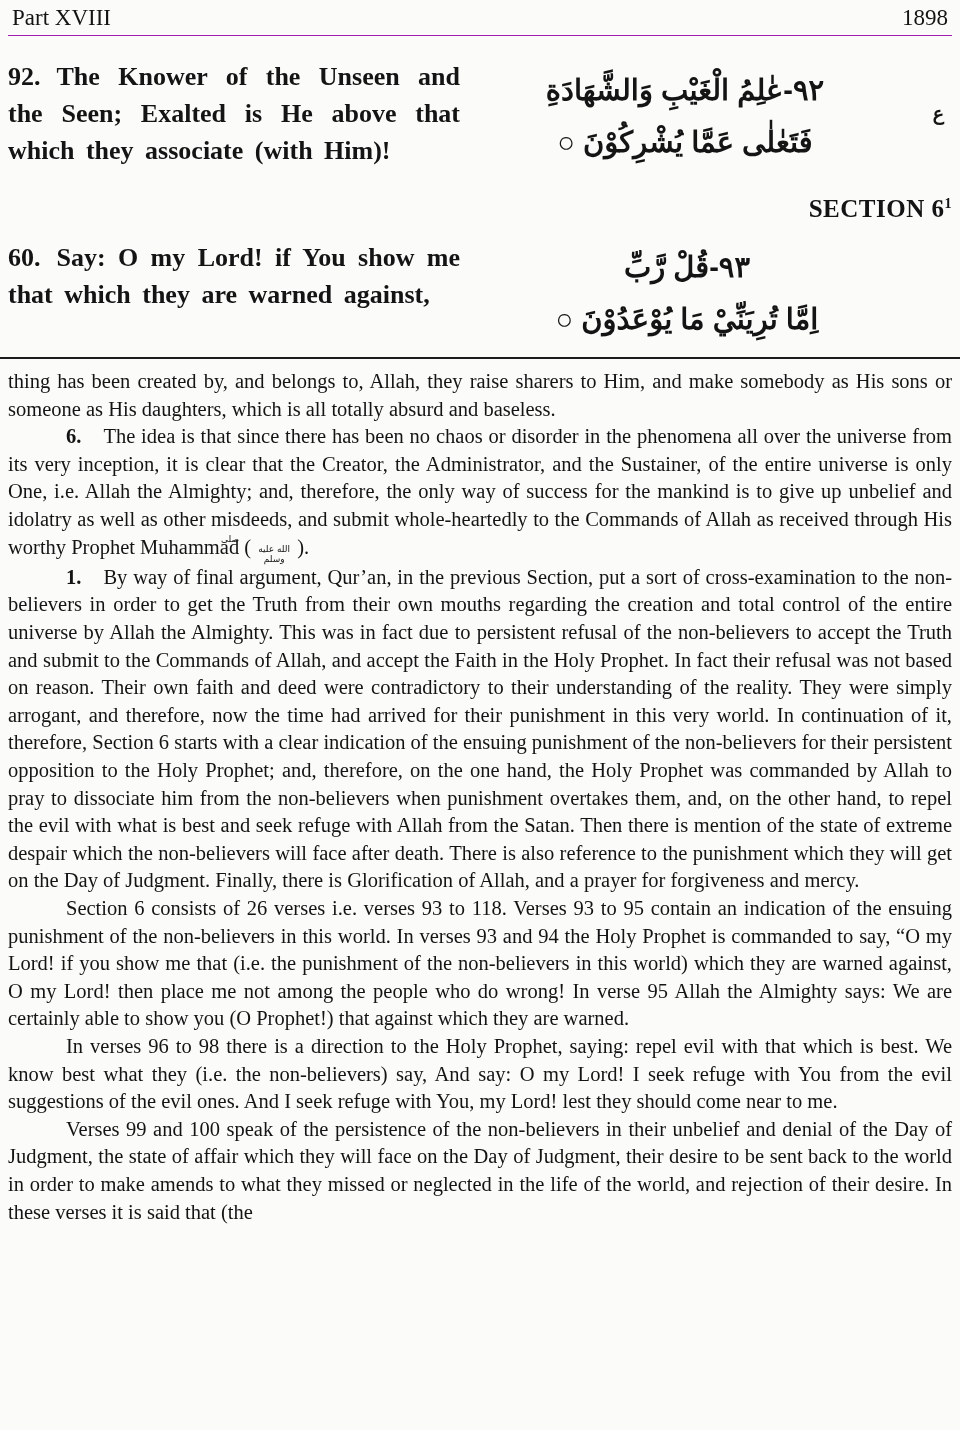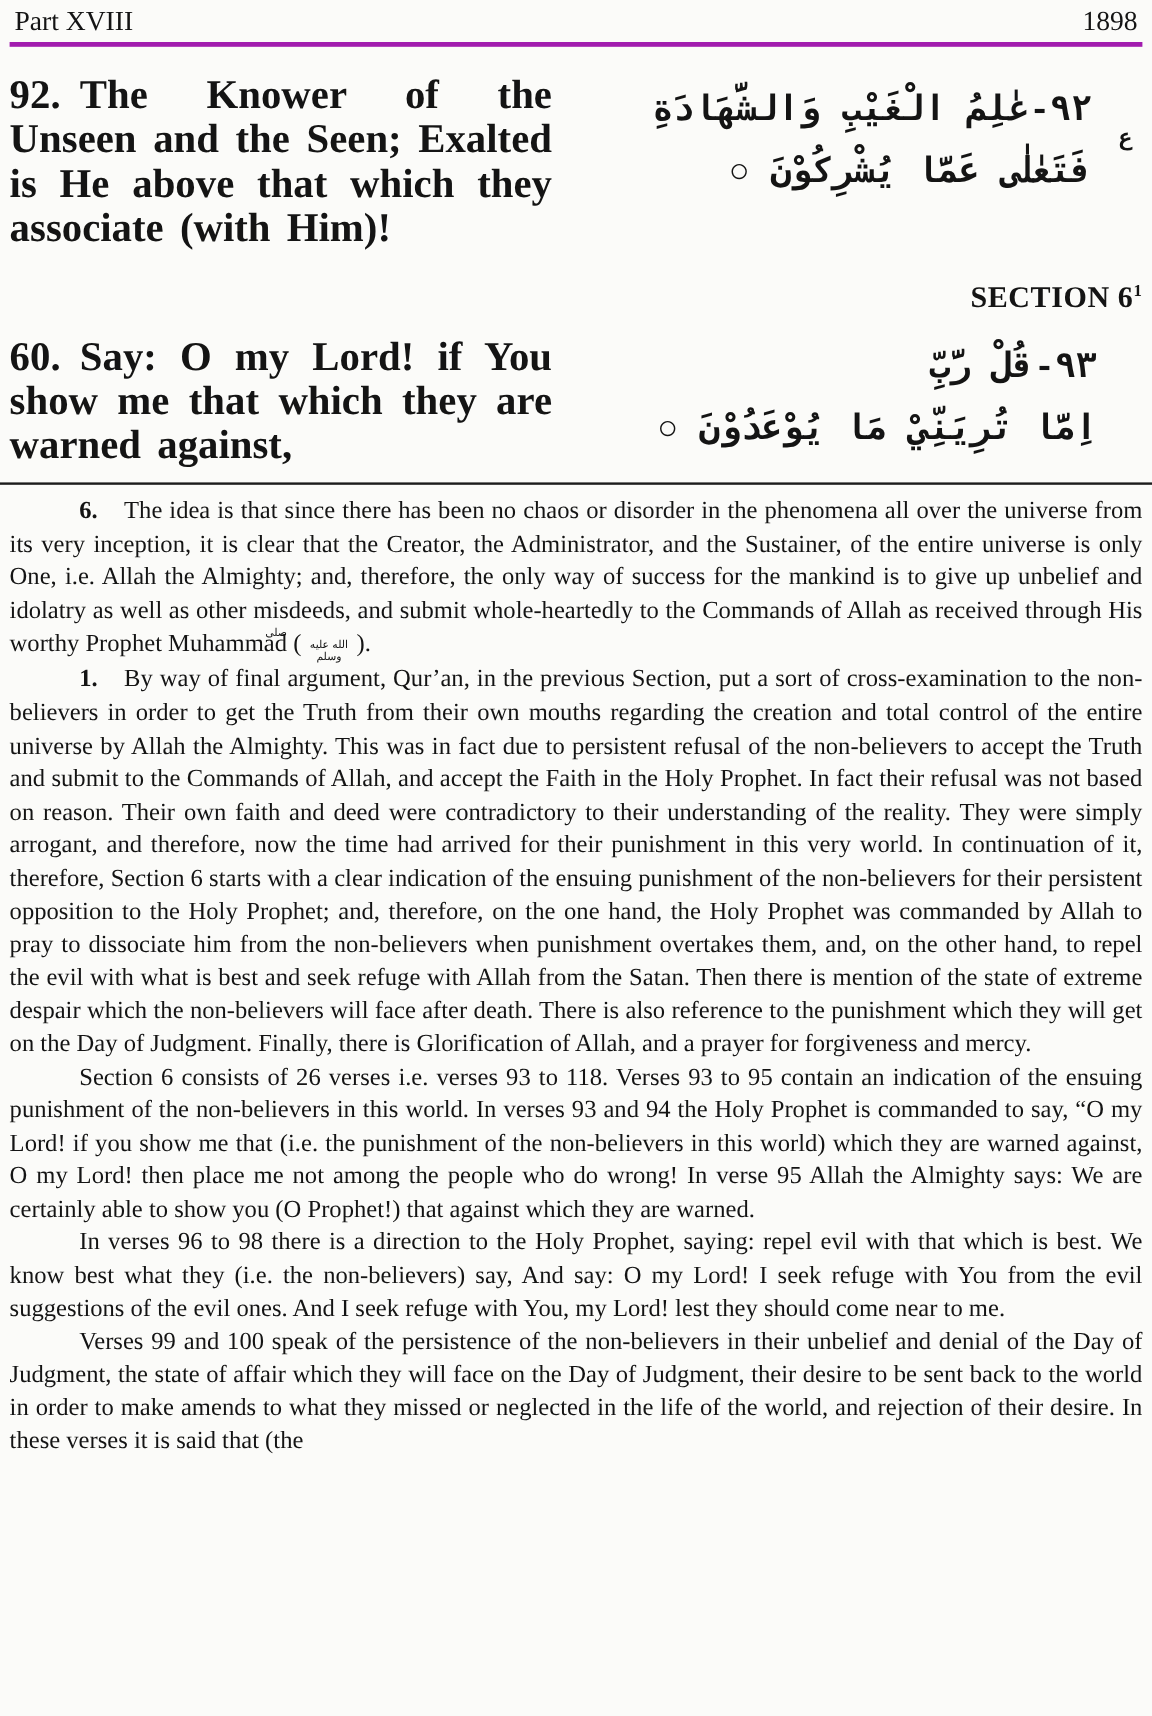"Part XVIII" .hdr { border-bottom: 4px solid #a21caf -> 1px solid #a21caf }
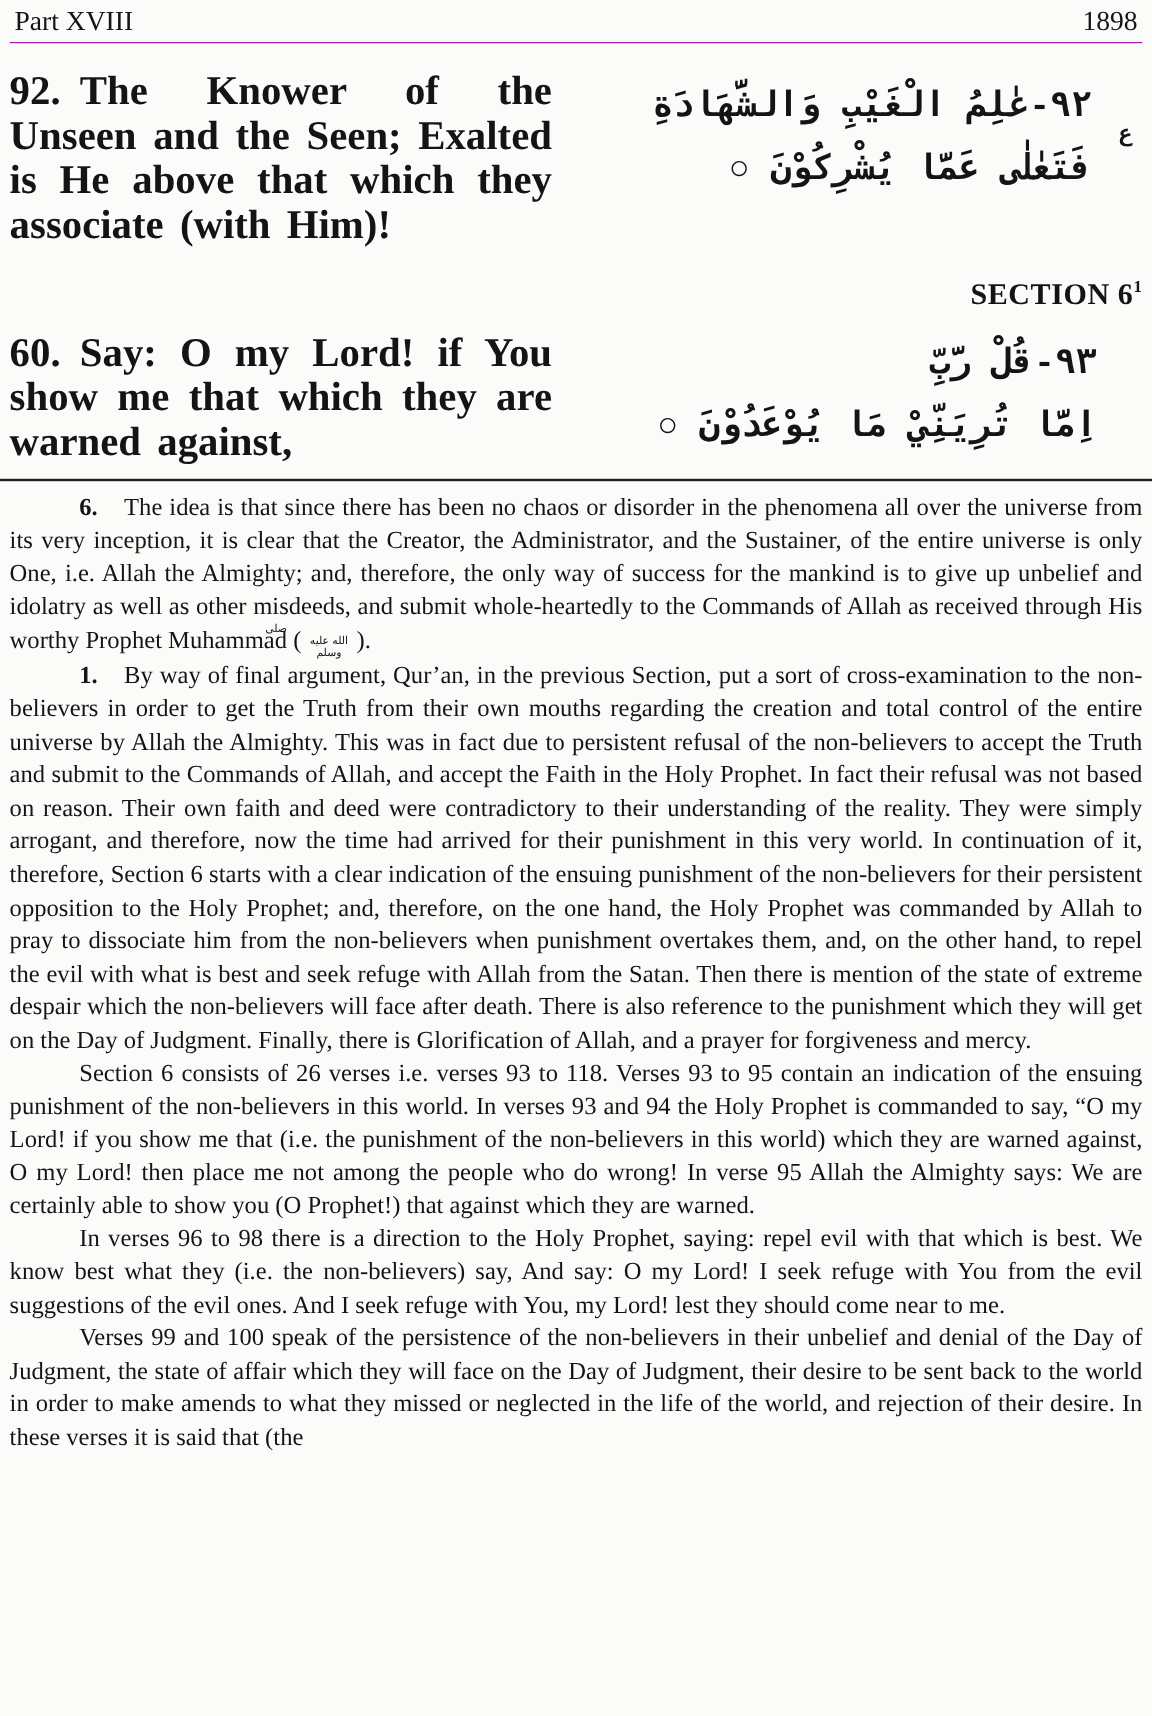"92. The Knower of the" .vtrans { font-size: 34px -> 26px }
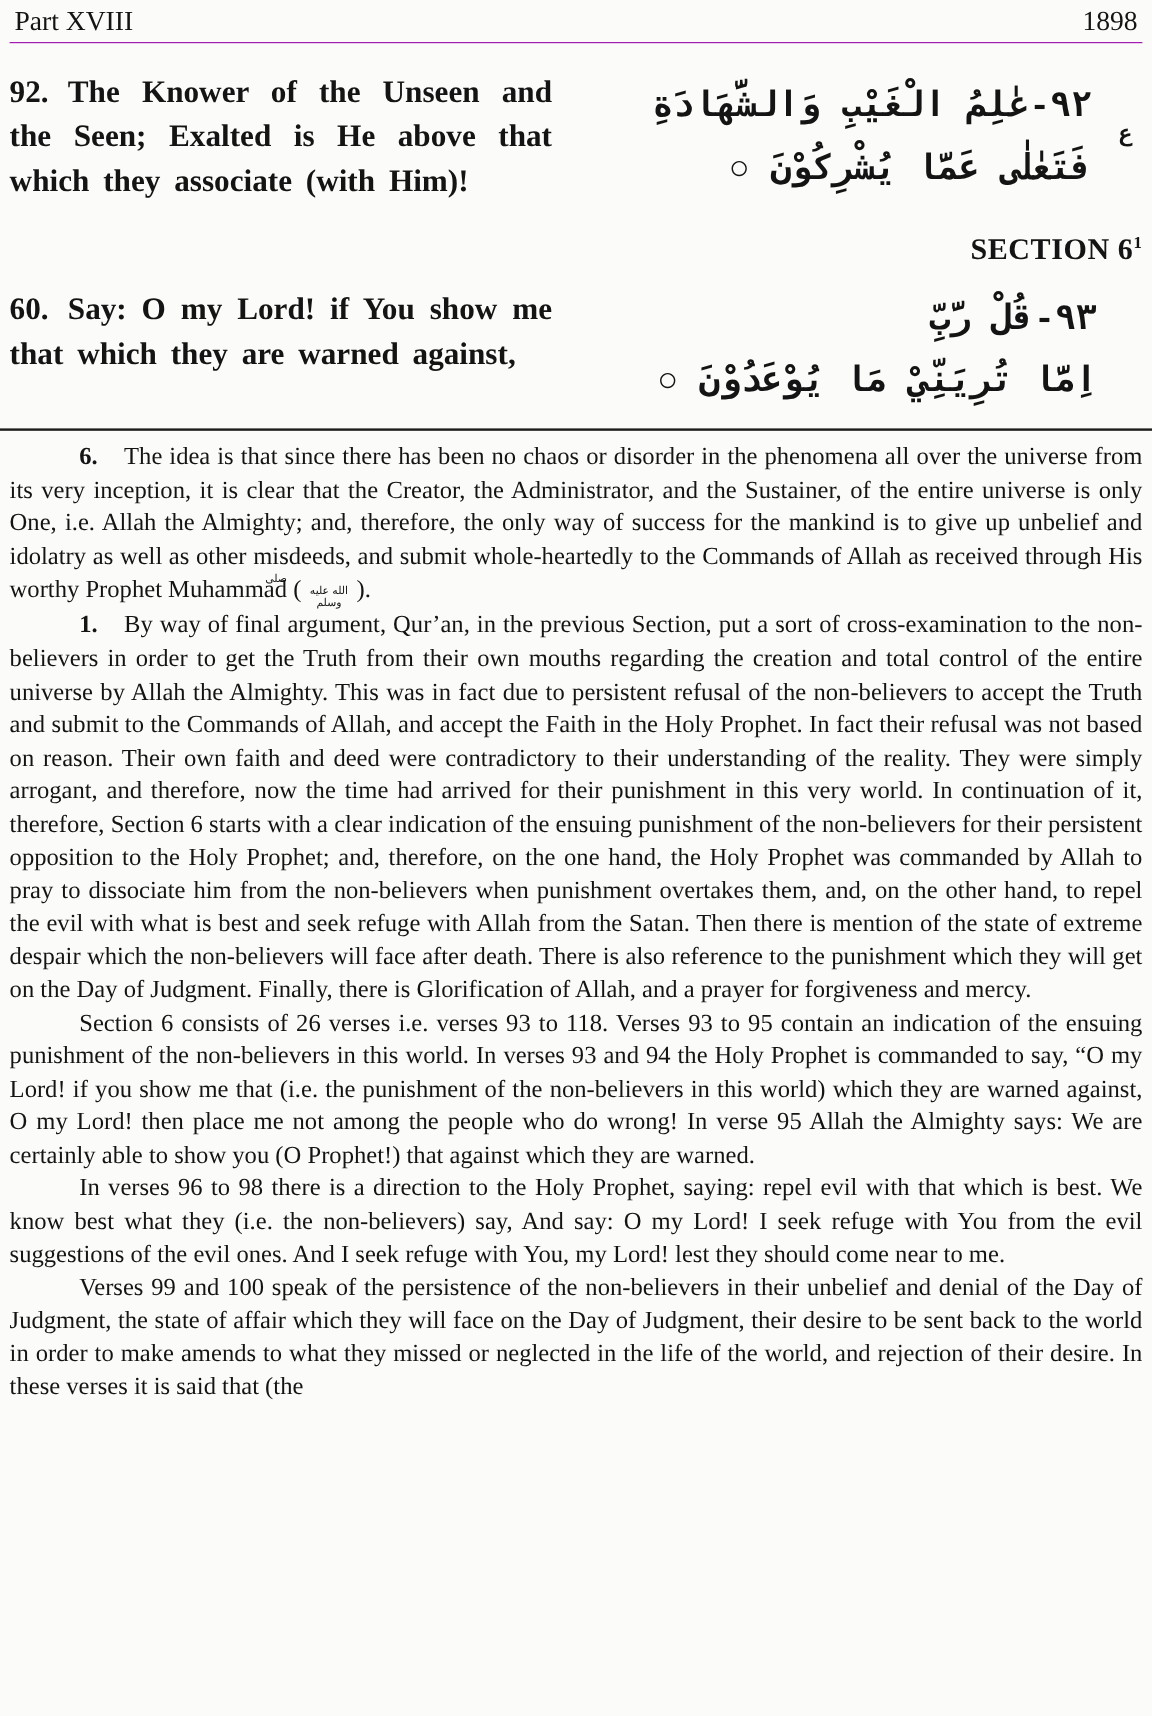"٩٢-عٰلِمُ الْغَيْبِ وَالشَّهَادَةِ" .varabic { font-family: Liberation Mono, monospace -> Liberation Sans, sans-serif; text-align: right -> center }
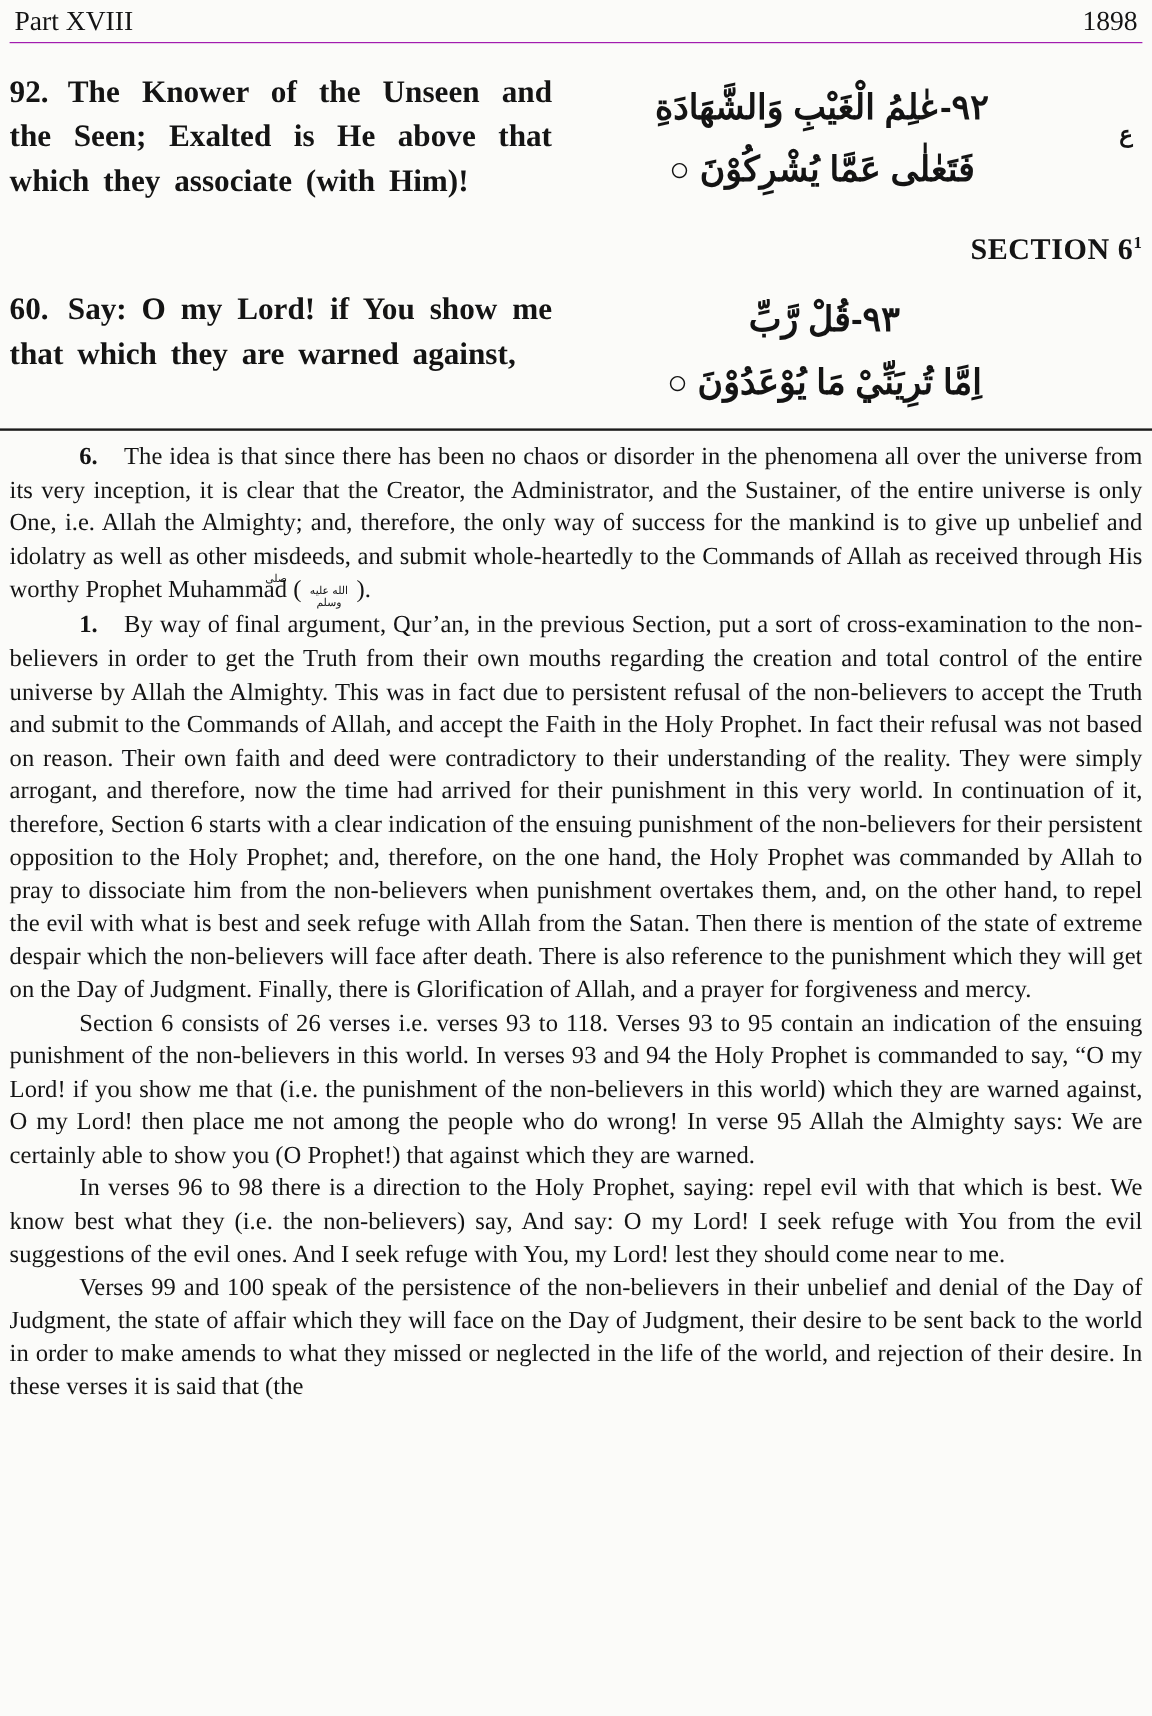"thing has been created by," p { html: none -> <p><span>thing has been created by, and belongs to, Allah, they raise sharers to Him, and make somebody as His sons or someone as His daughters, which is all totally absurd and baseless.</span></p> }
